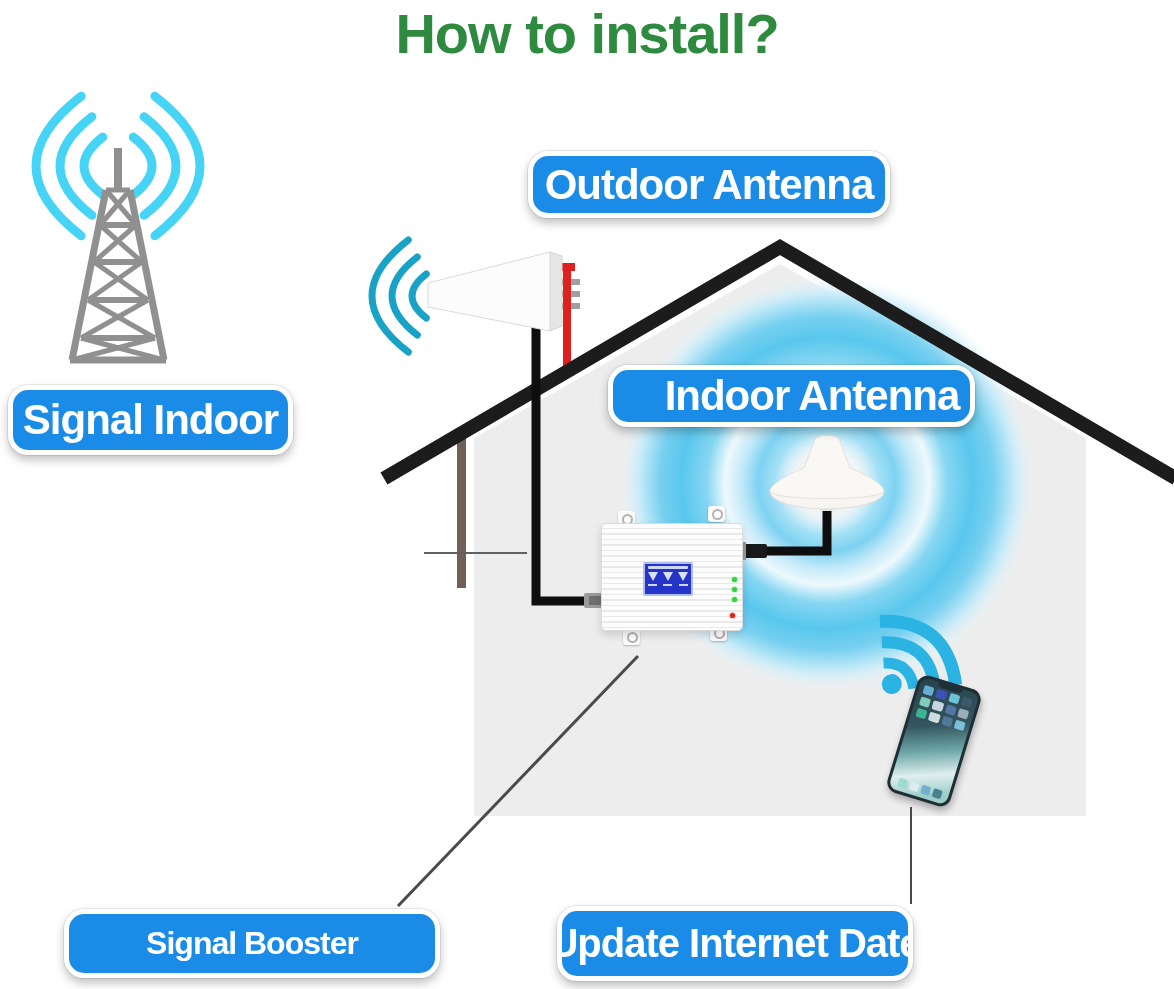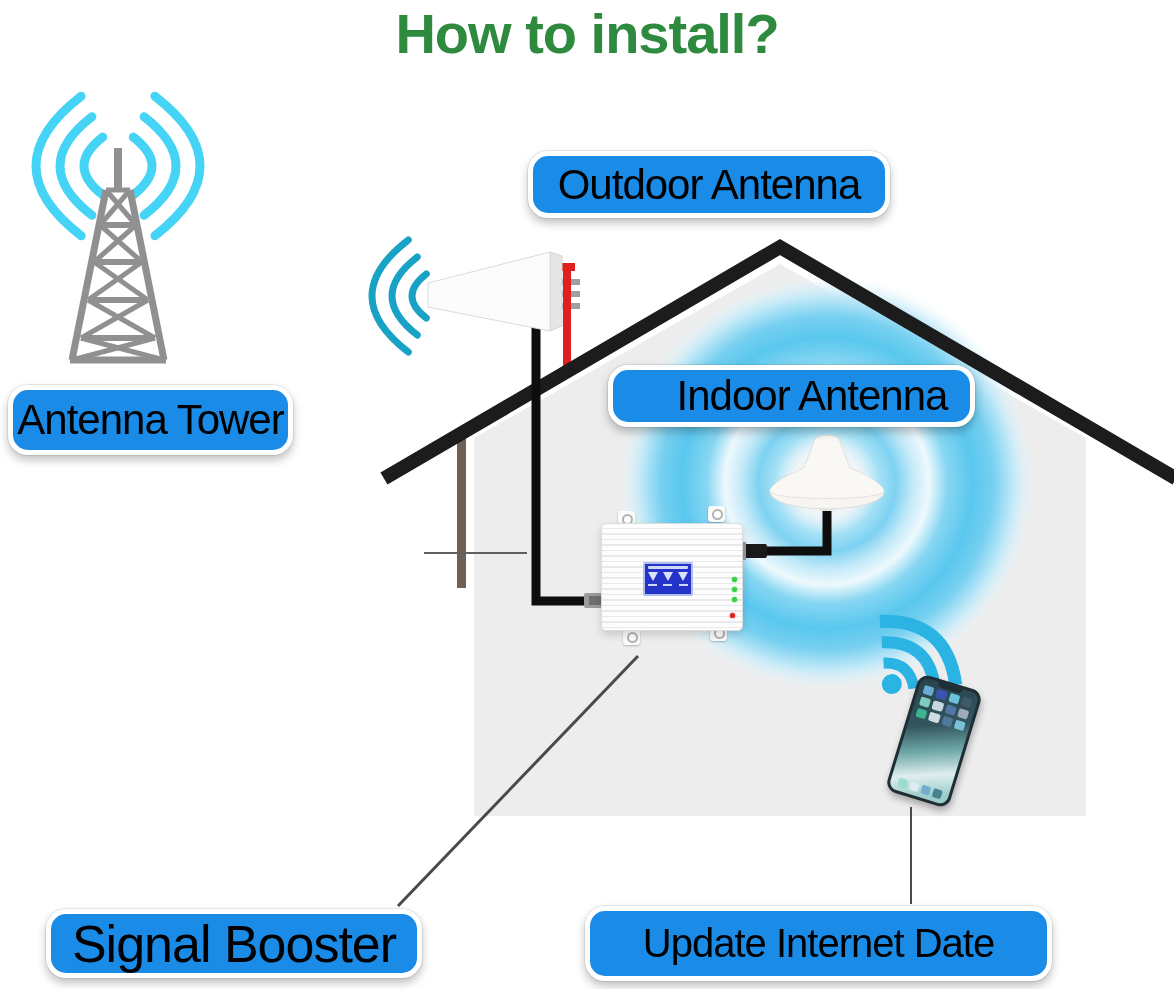"Outdoor Antenna" .pill { color: #000000 -> #ffffff; font-weight: normal -> bold }
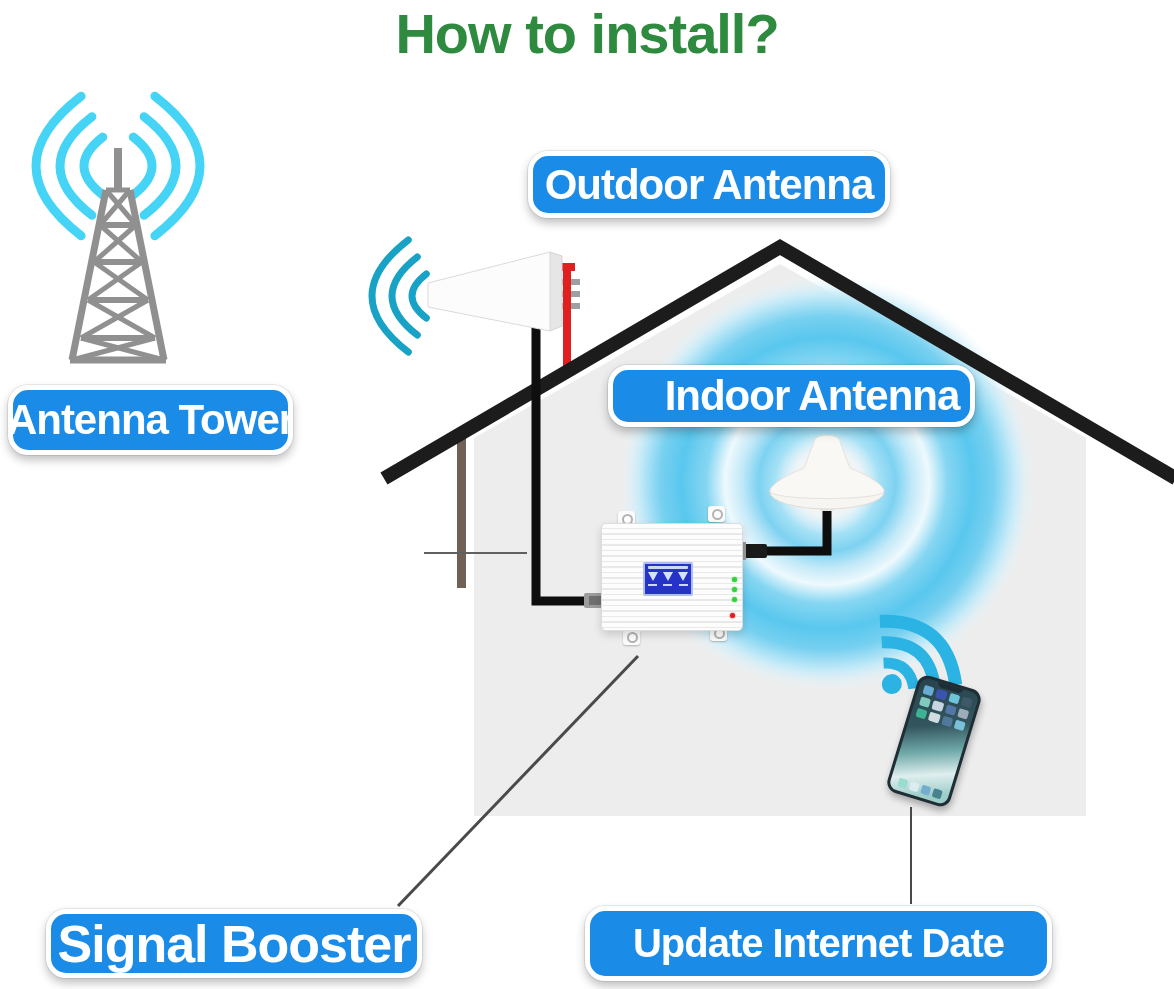"Antenna Tower" div.pill { text: Antenna Tower -> Signal Indoor }
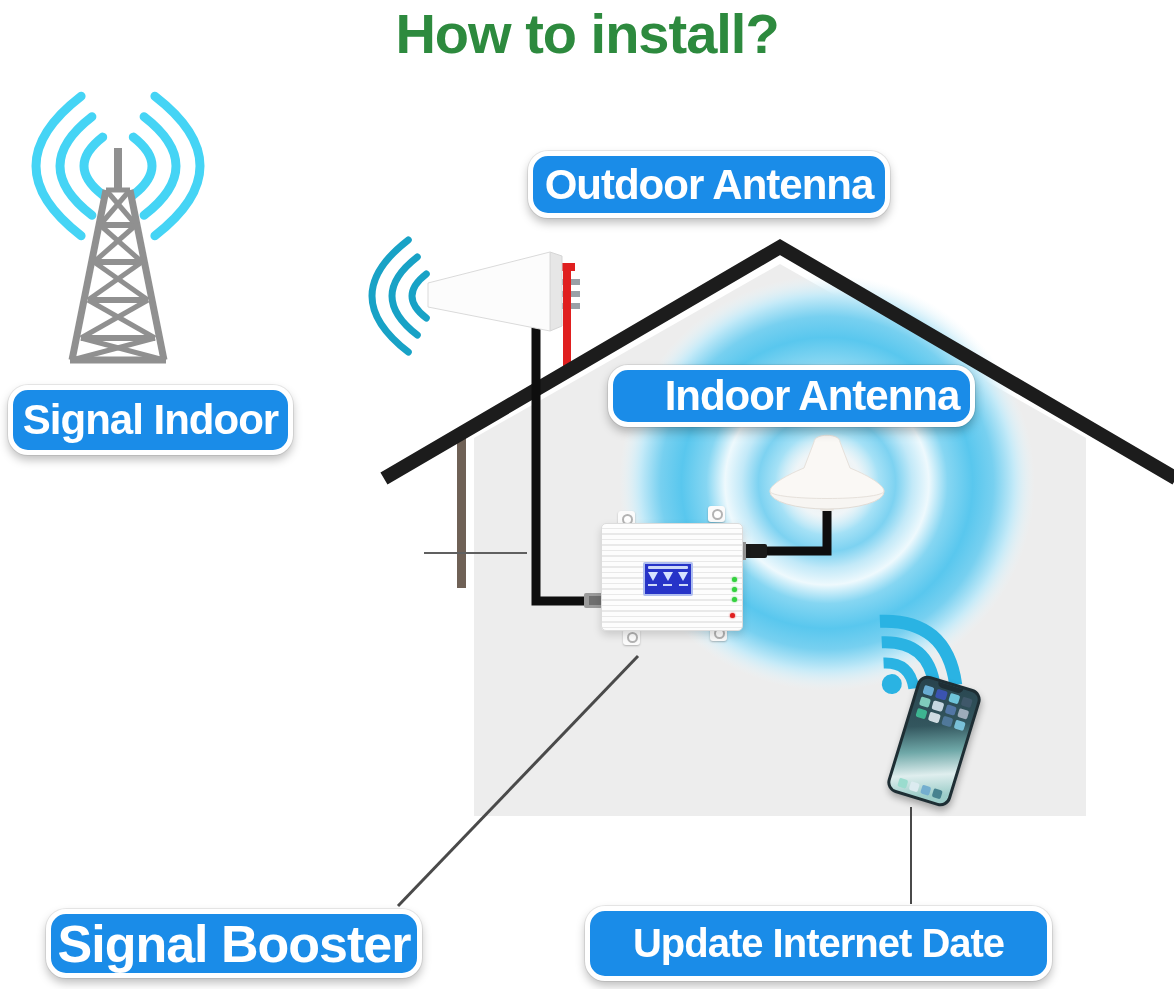"Signal Booster" div.pill { font-size: 52px -> 32px; left: 46px -> 64px }
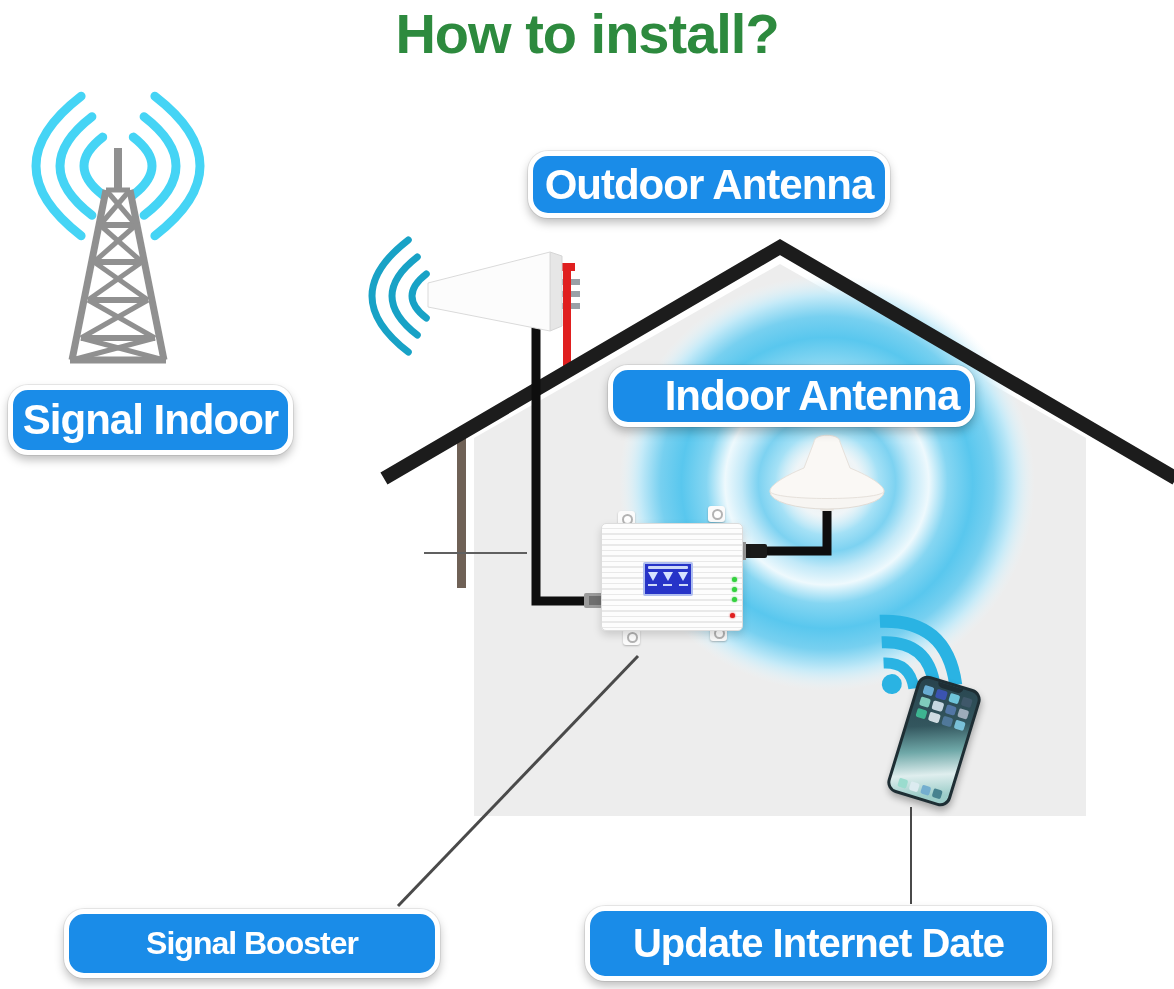"Update Internet Date" div.pill { left: 585px -> 557px; width: 467px -> 356px }
